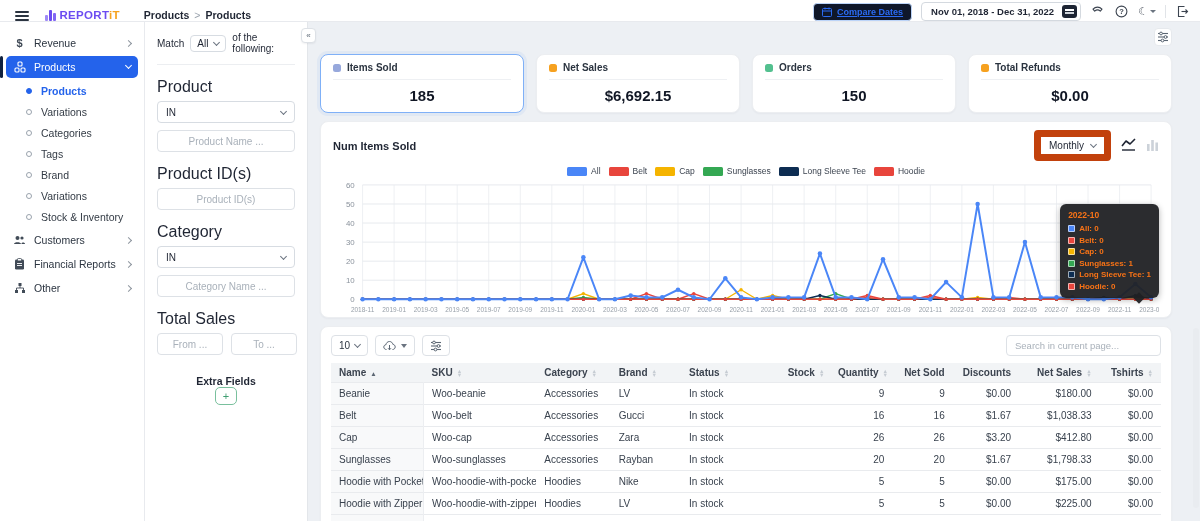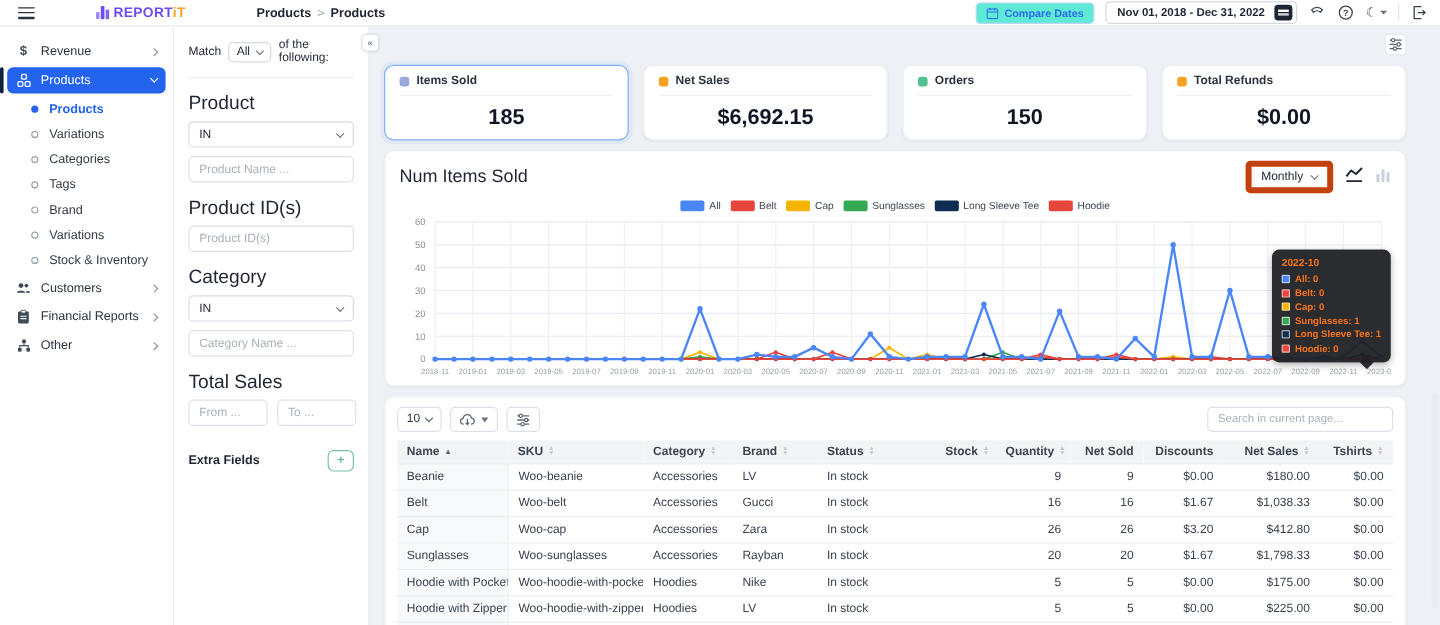"REPORTiT" .topbar { align-items: center -> flex-end; gap: 35px -> none }
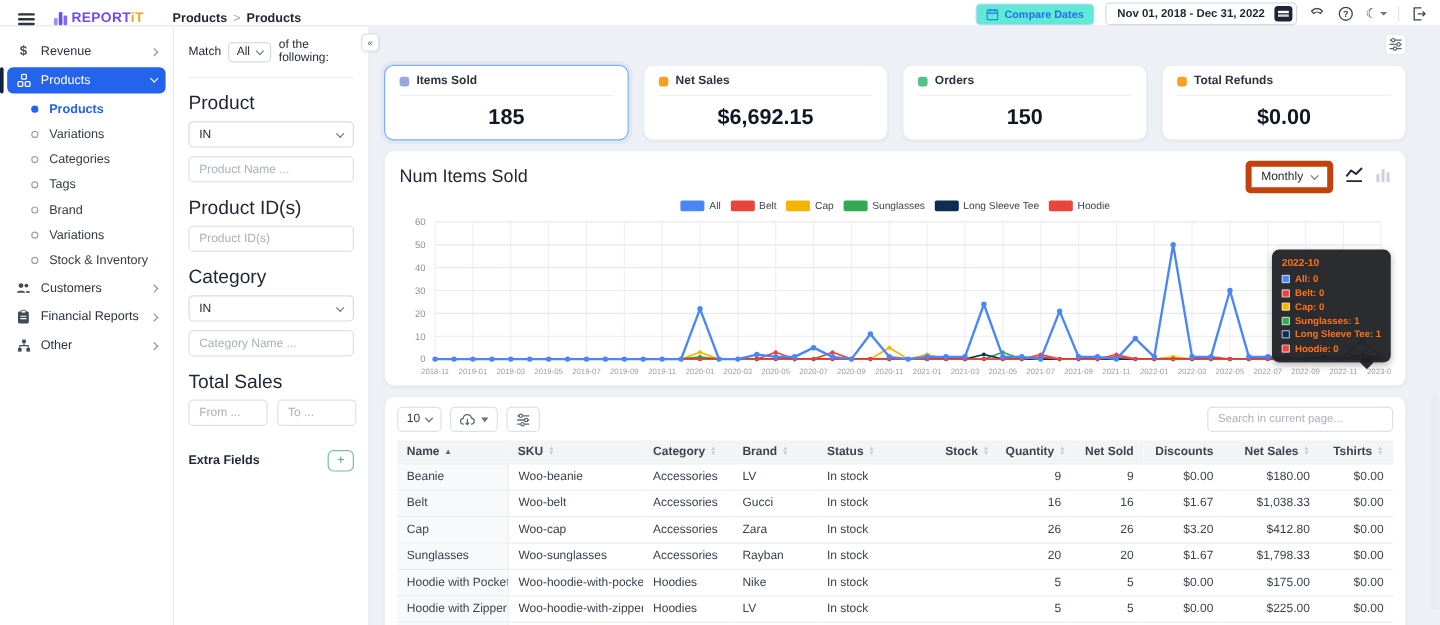"Compare Dates" .btn-compare { background: #5eead4 -> #0f172a; text-decoration: none -> underline }
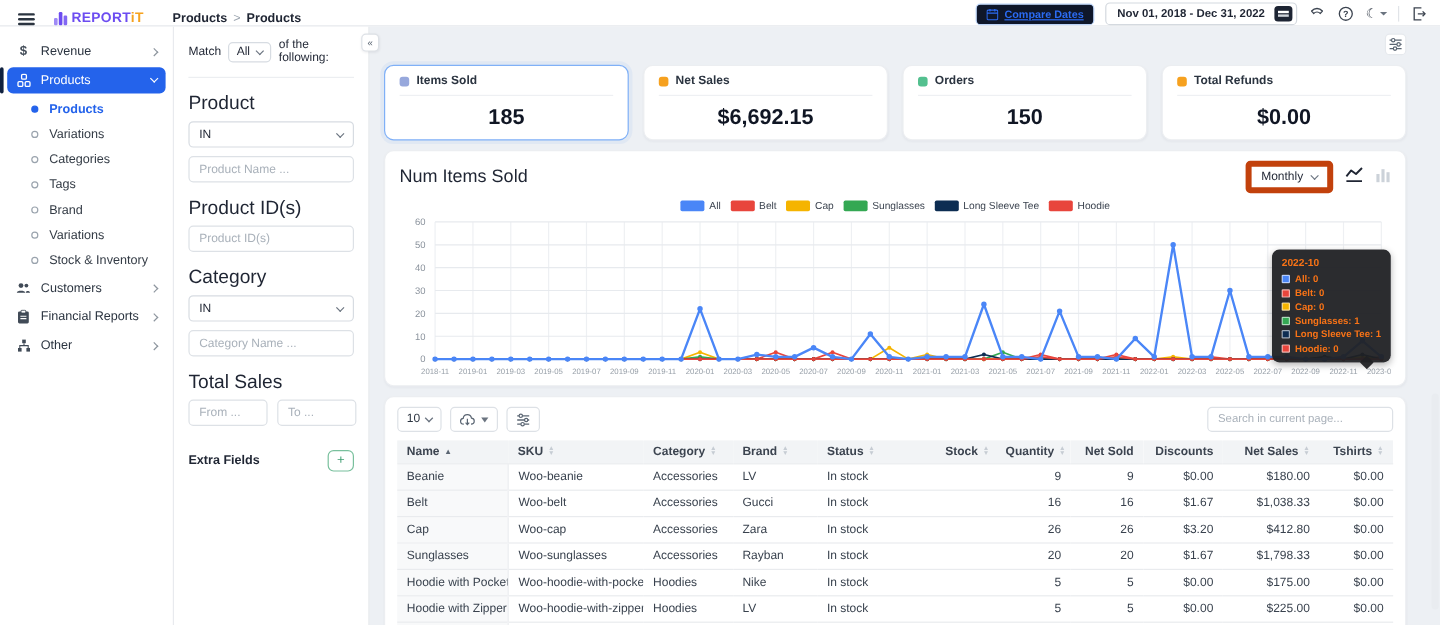"185" .card-value { font-size: 18px -> 15px }
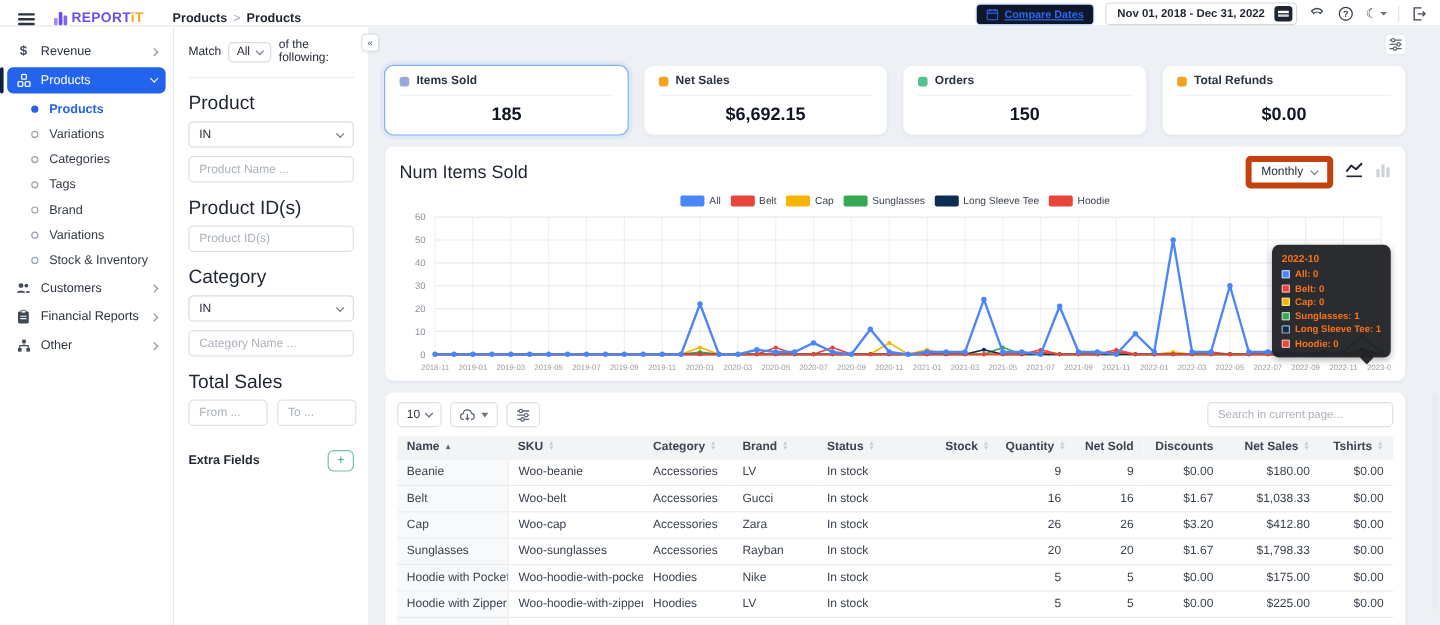"Product Name ..." .f-input { text-align: none -> center }
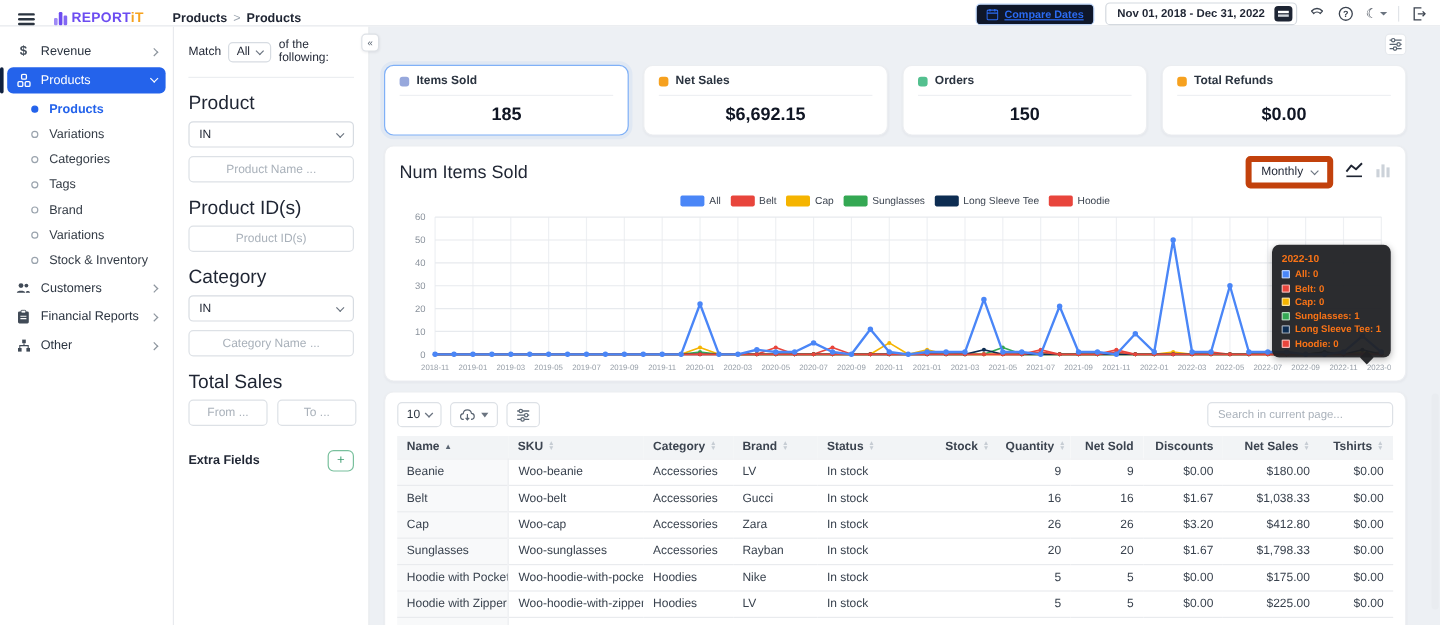"Num Items Sold" .chart-title { font-size: 15px -> 11px; font-weight: normal -> bold }
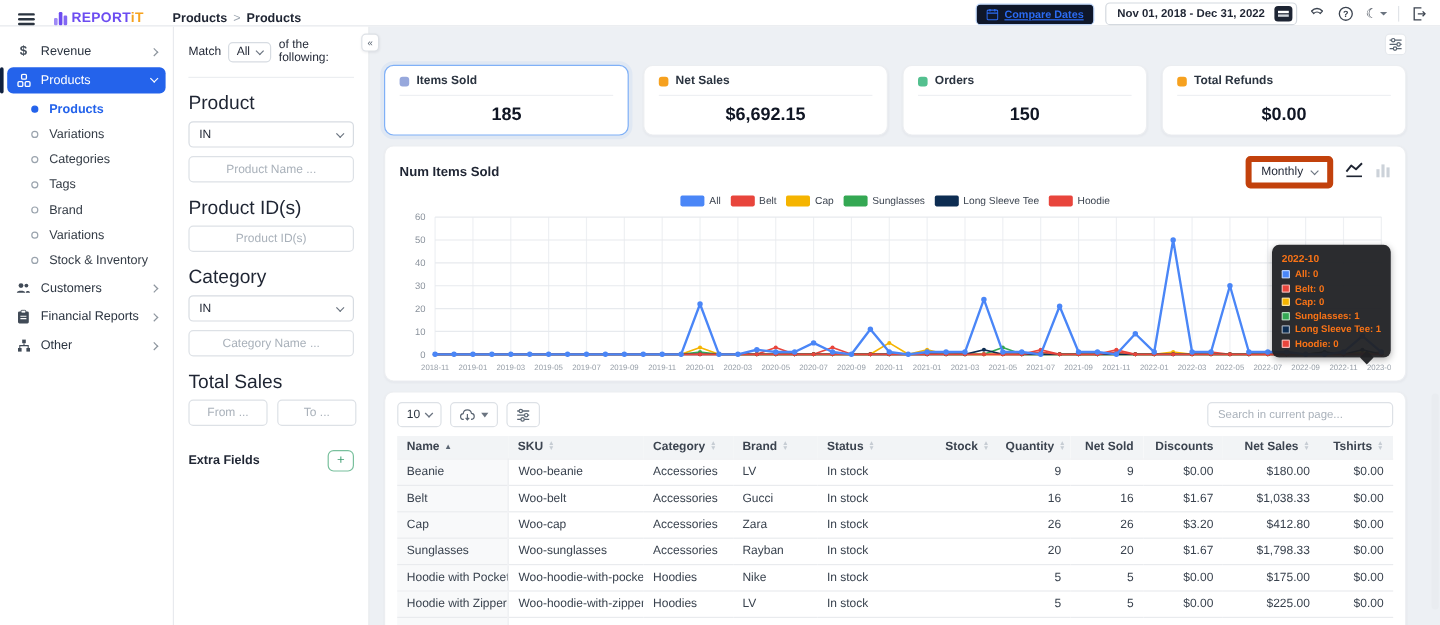"Monthly" .period-select { border: 5px solid #c2410c -> 7px solid #c2410c }
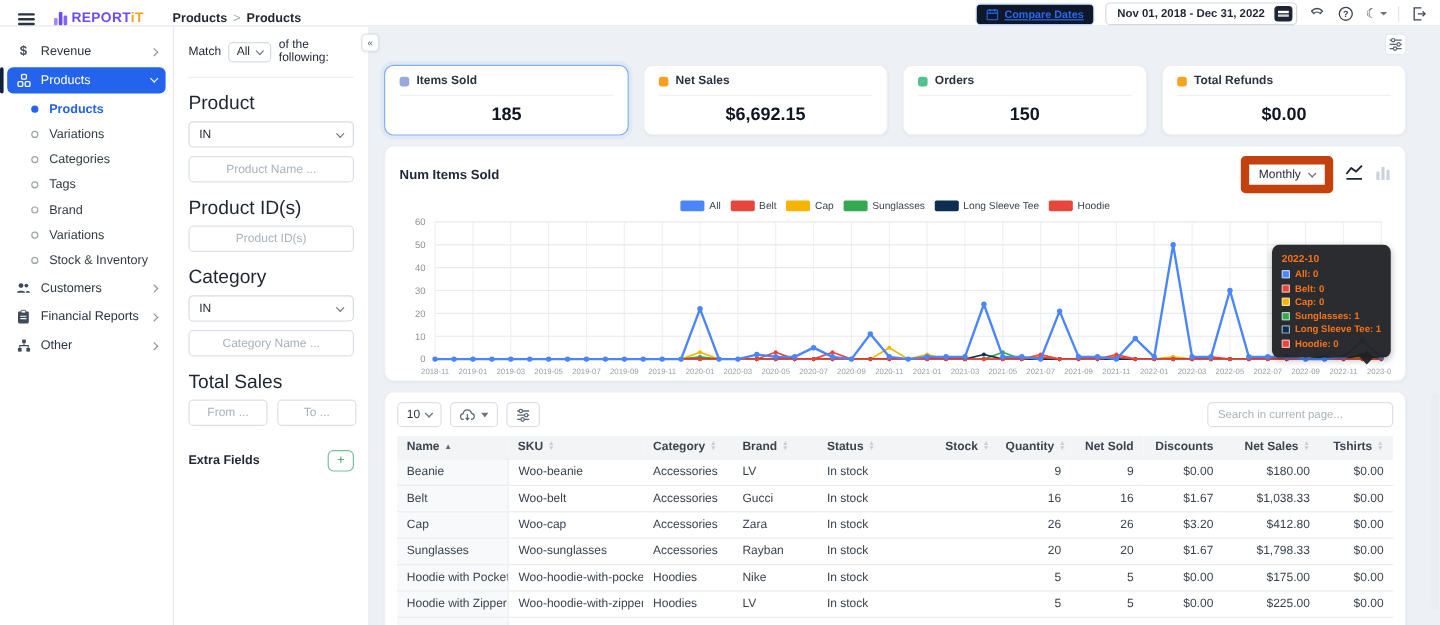"Extra Fields" .extra-row { flex-direction: none -> column }
